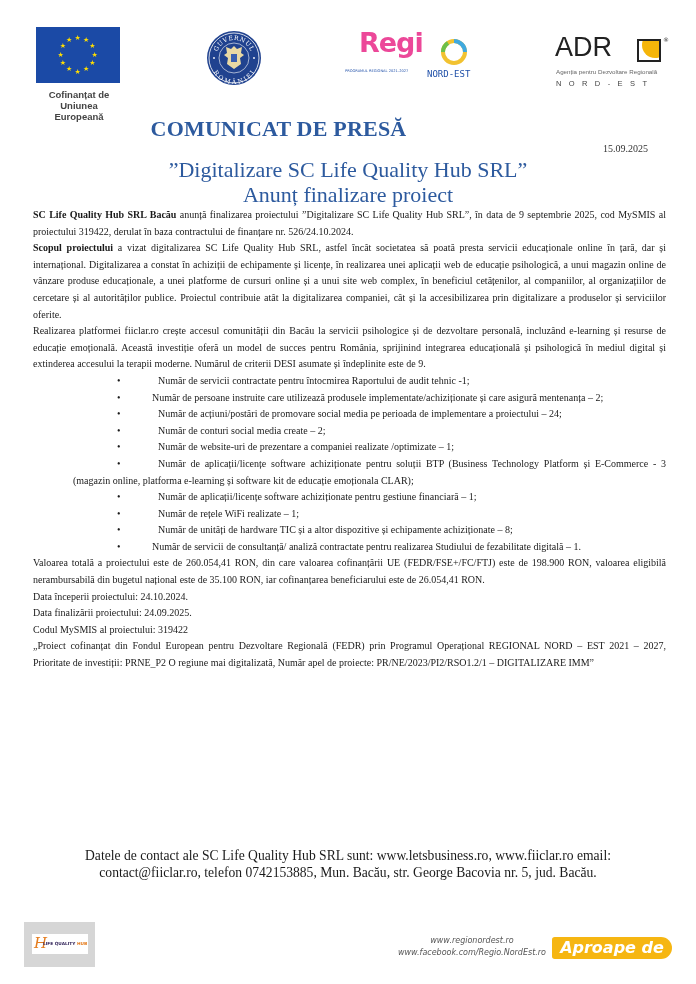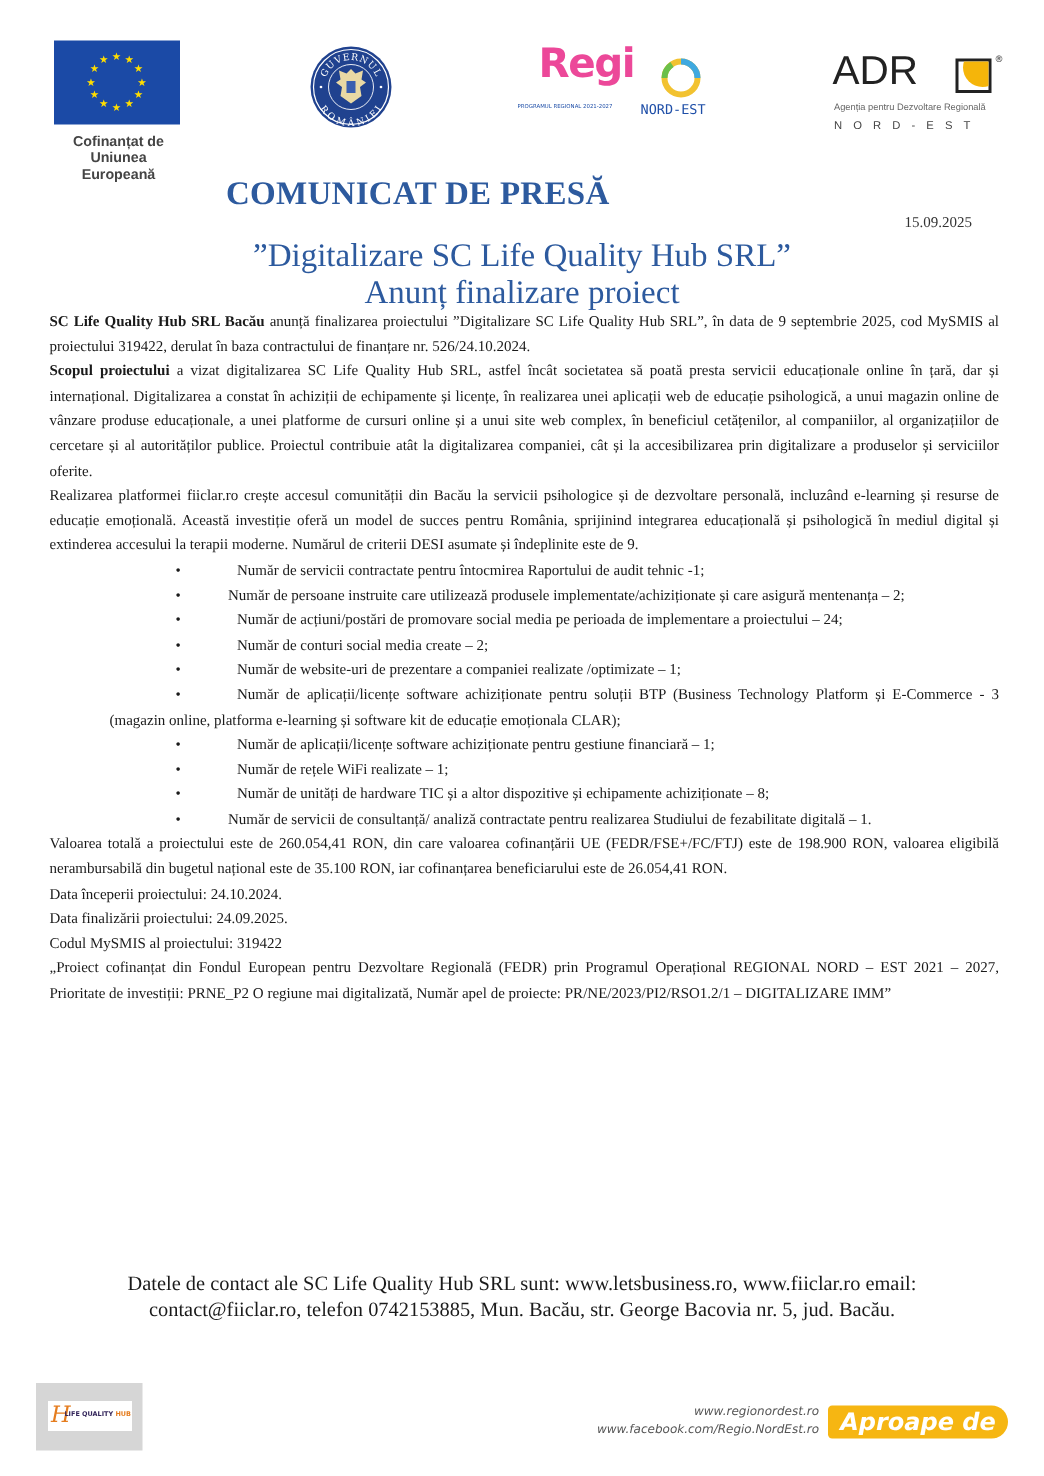"www.regionordest.ro" .foot-links { text-align: right -> center }
